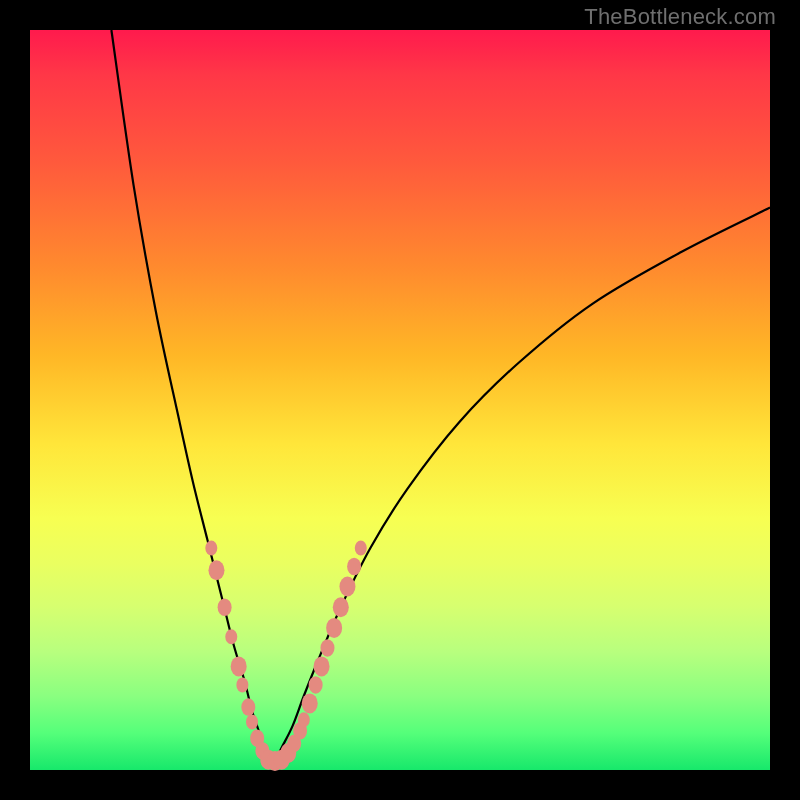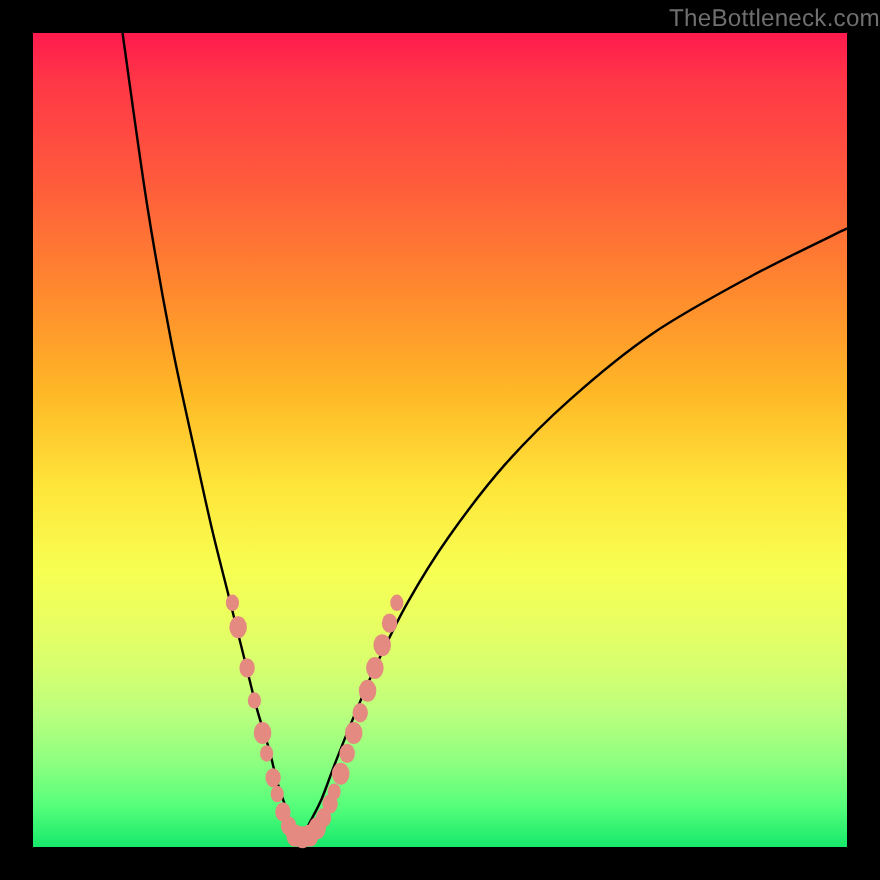"TheBottleneck.com" .watermark { right: 0 -> 24px }
